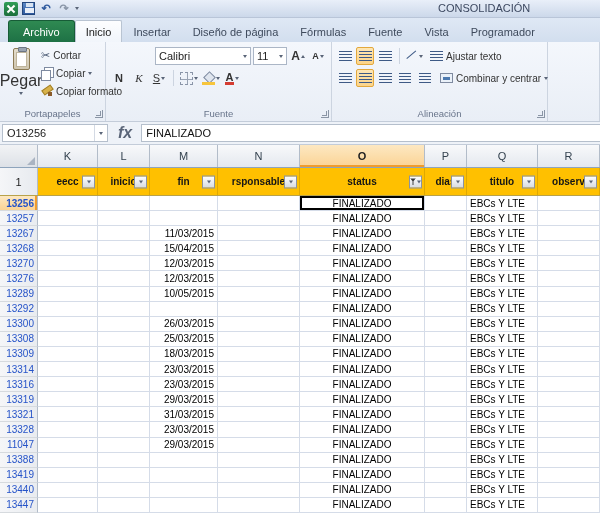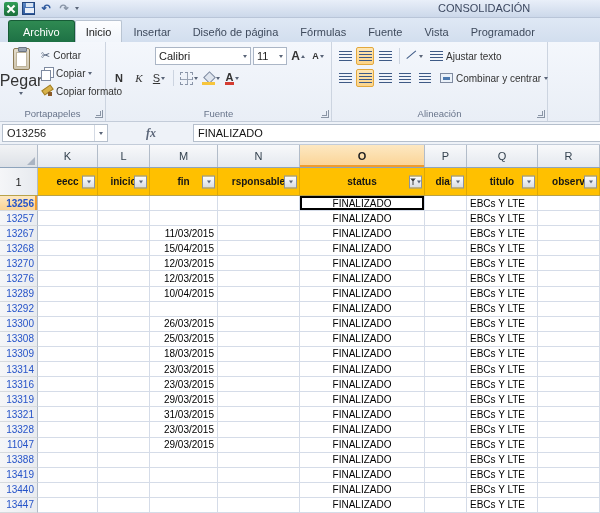"O13256" .formula-bar { gap: 28px -> none }
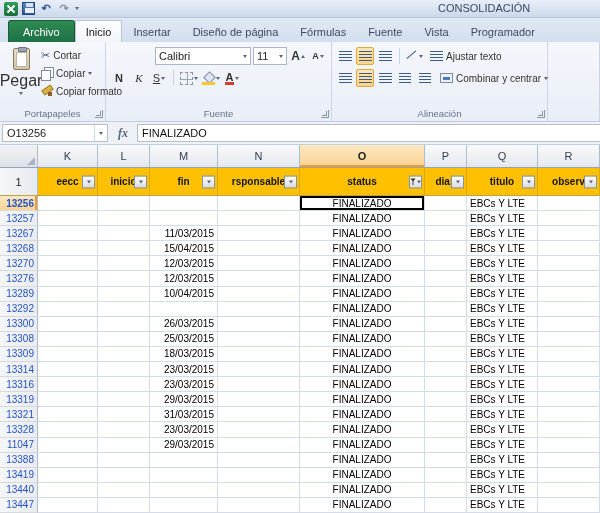"fx" .fx { font-family: Liberation Serif, serif -> Liberation Sans, sans-serif; font-size: 12px -> 16px }
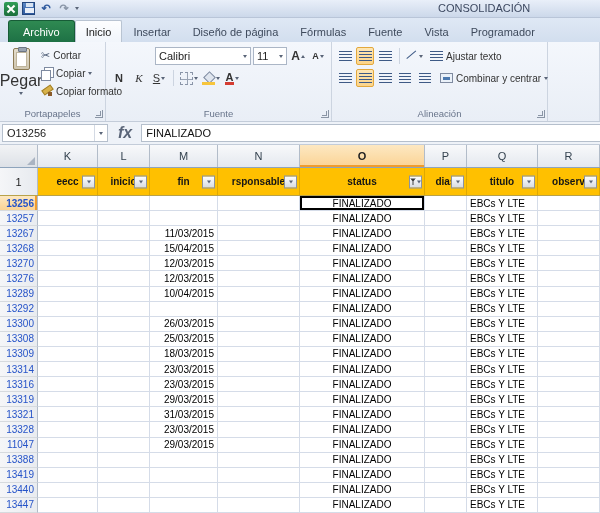"10/04/2015" div.cell { text: 10/04/2015 -> 10/05/2015 }
